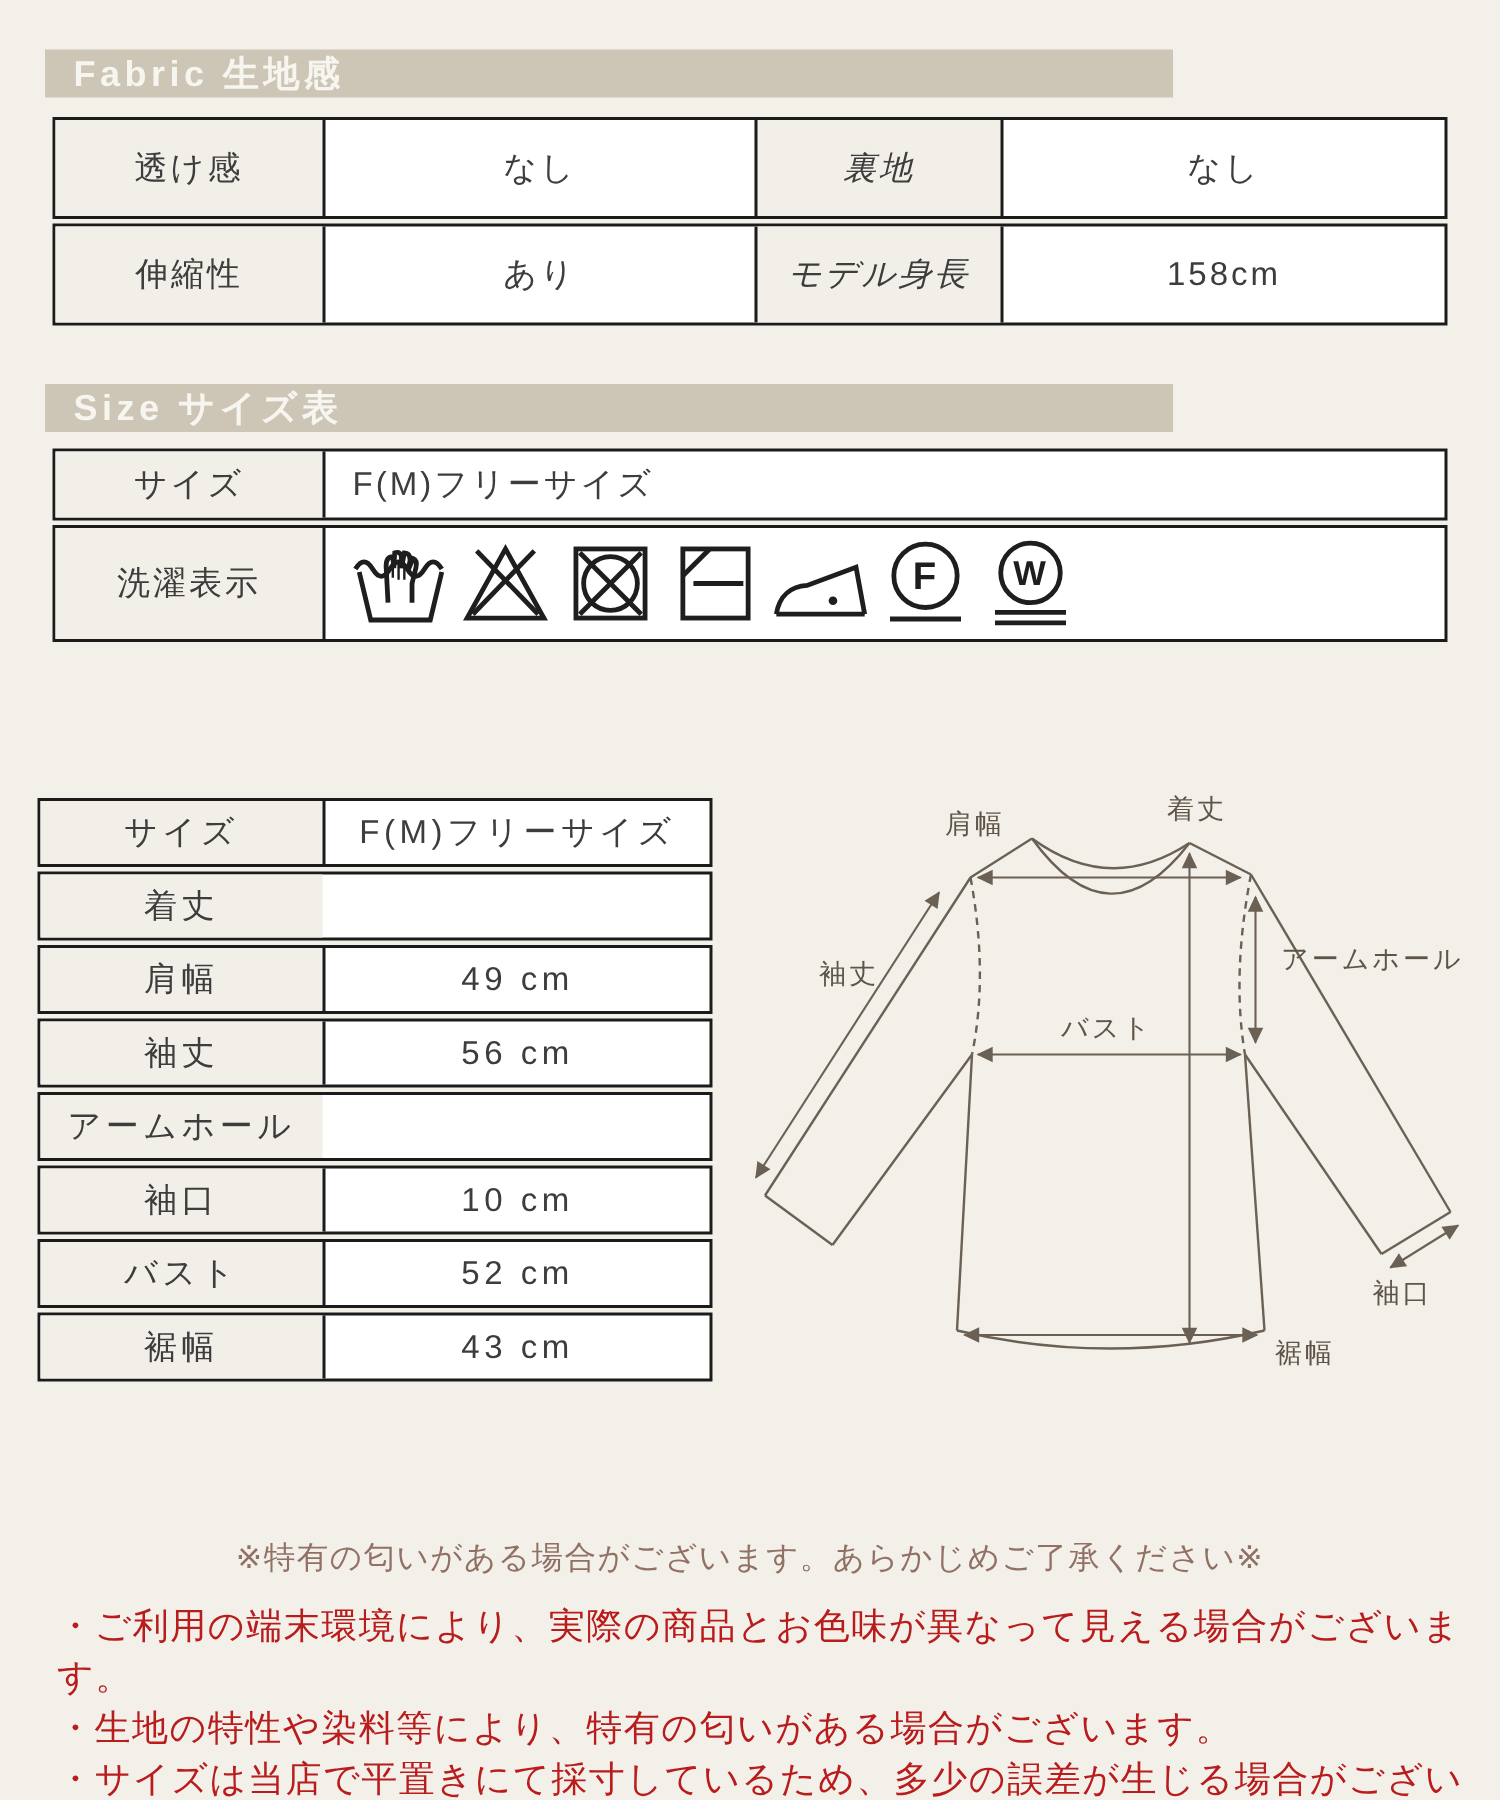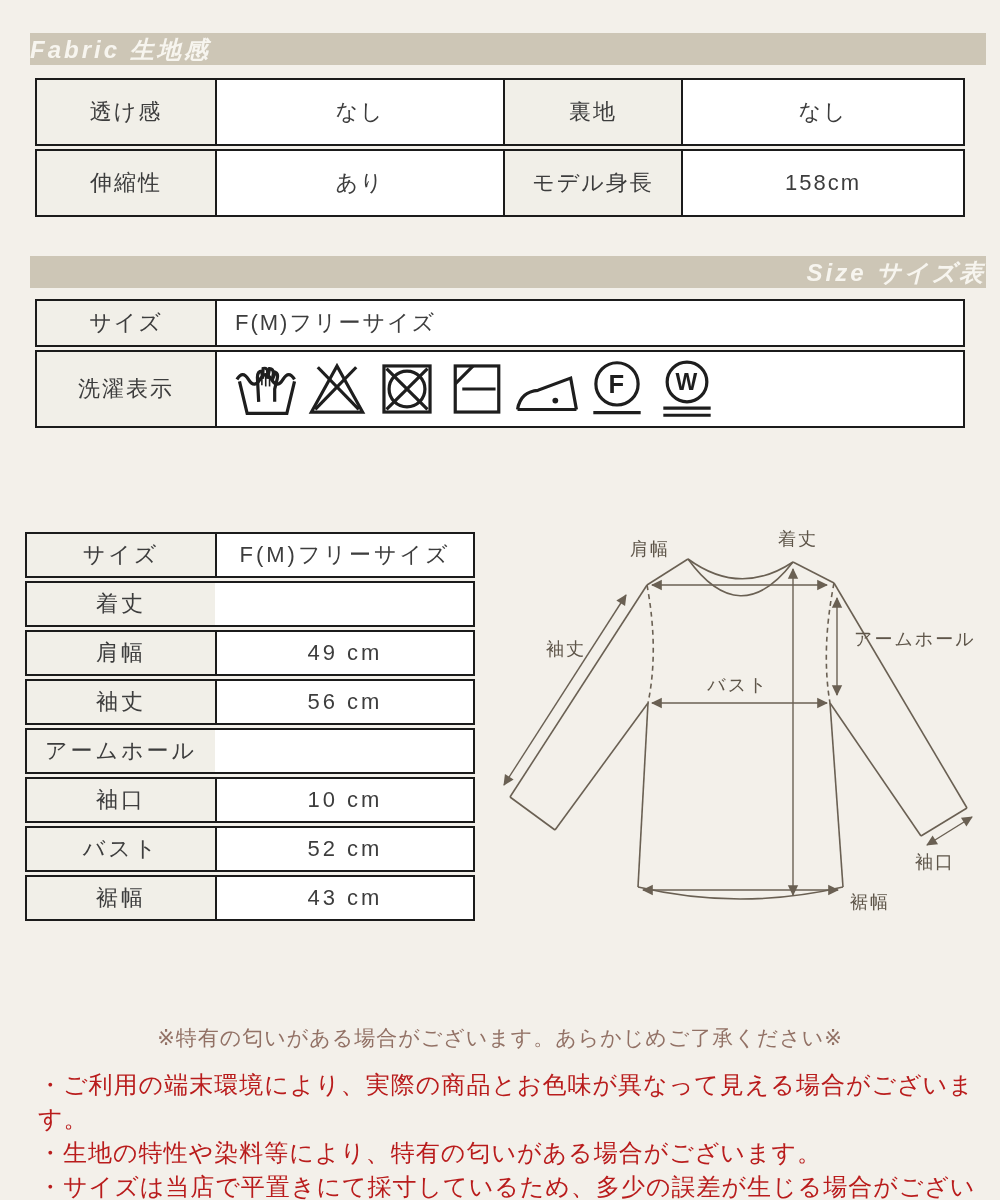"Fabric 生地感" .band { font-style: italic -> none; padding-left: 0 -> 19px; width: 956px -> 752px }
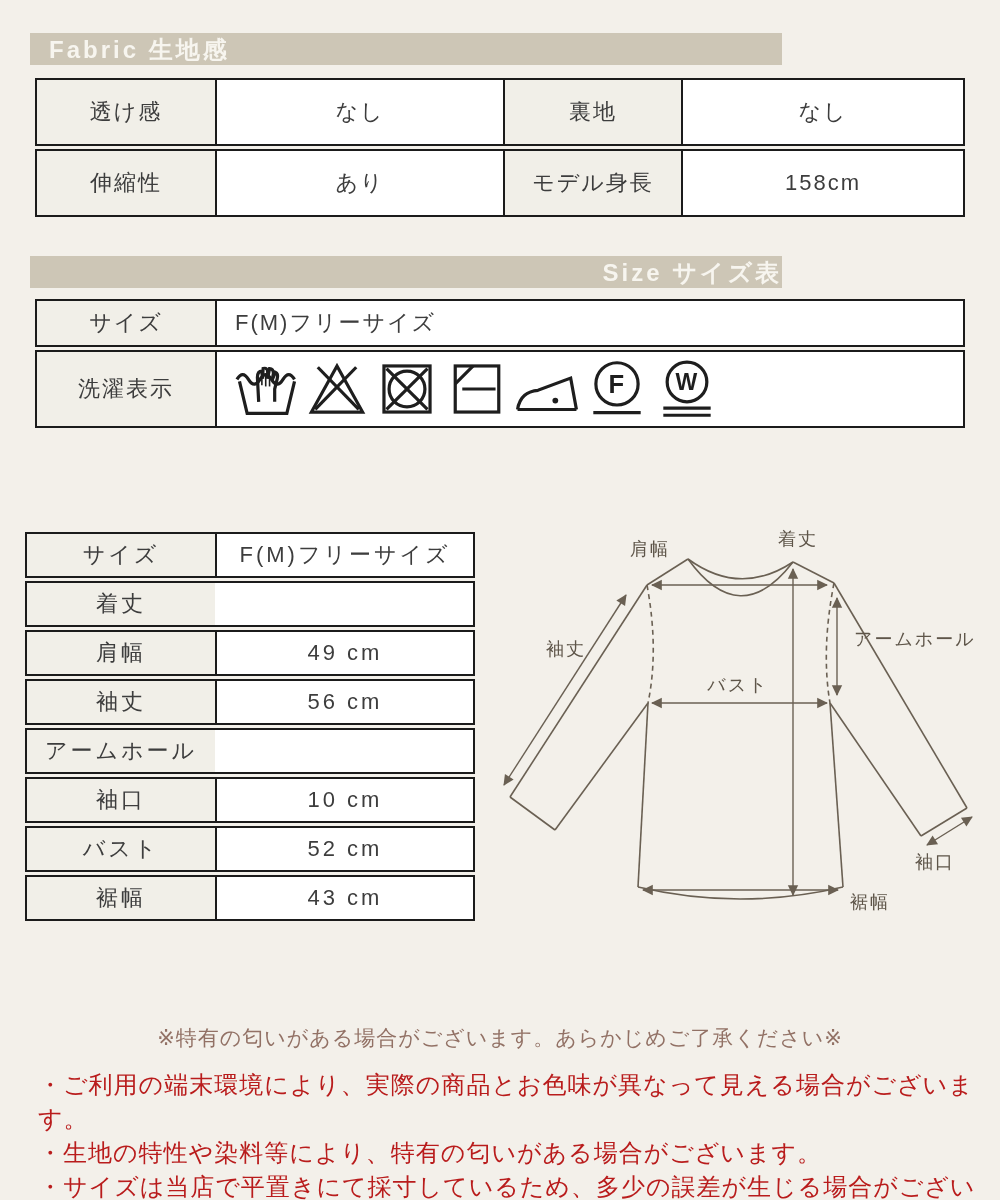"裏地" #table-fabric .lab2 { font-style: none -> italic; width: 178px -> 164px }
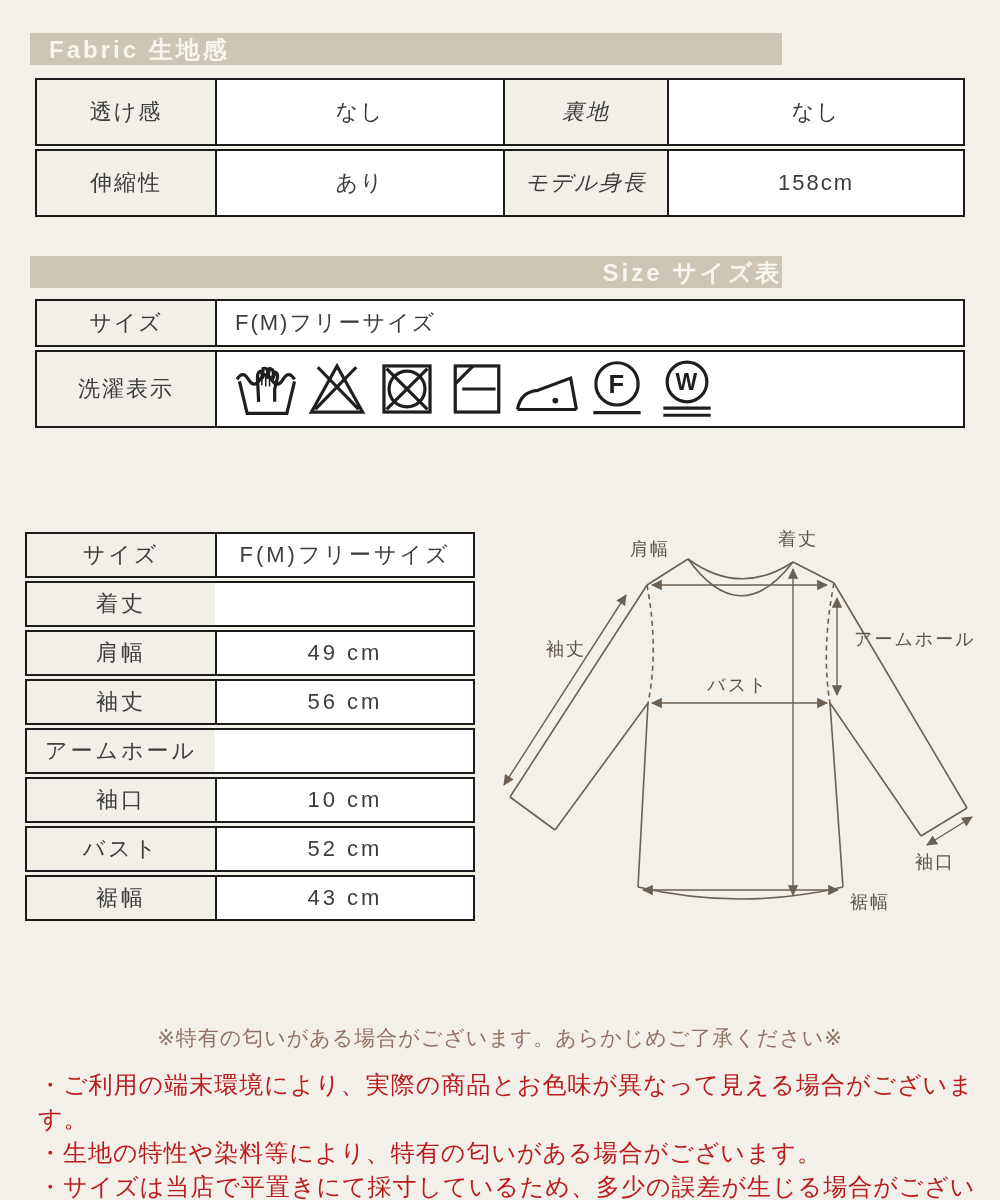"Size サイズ表" #band-size { text-align: right -> none }
